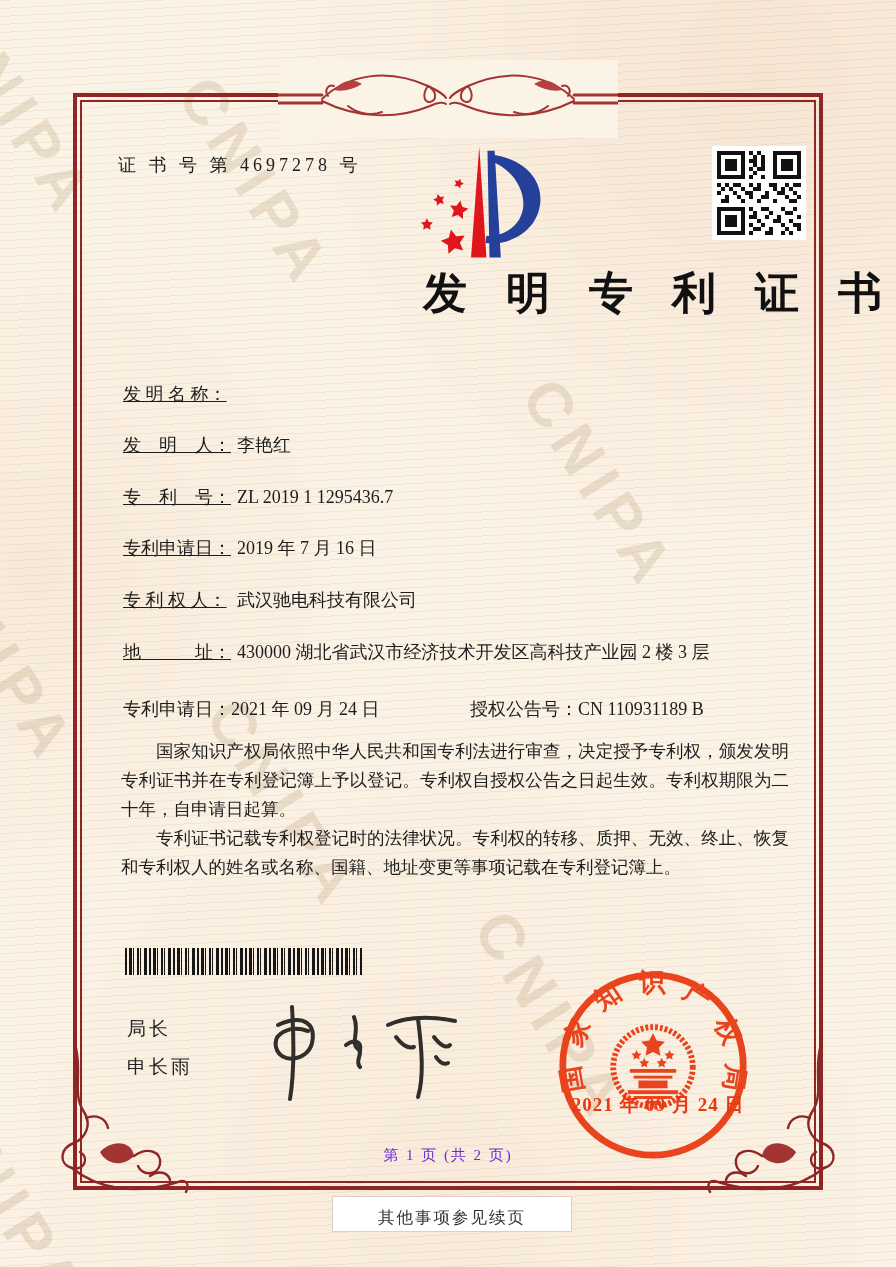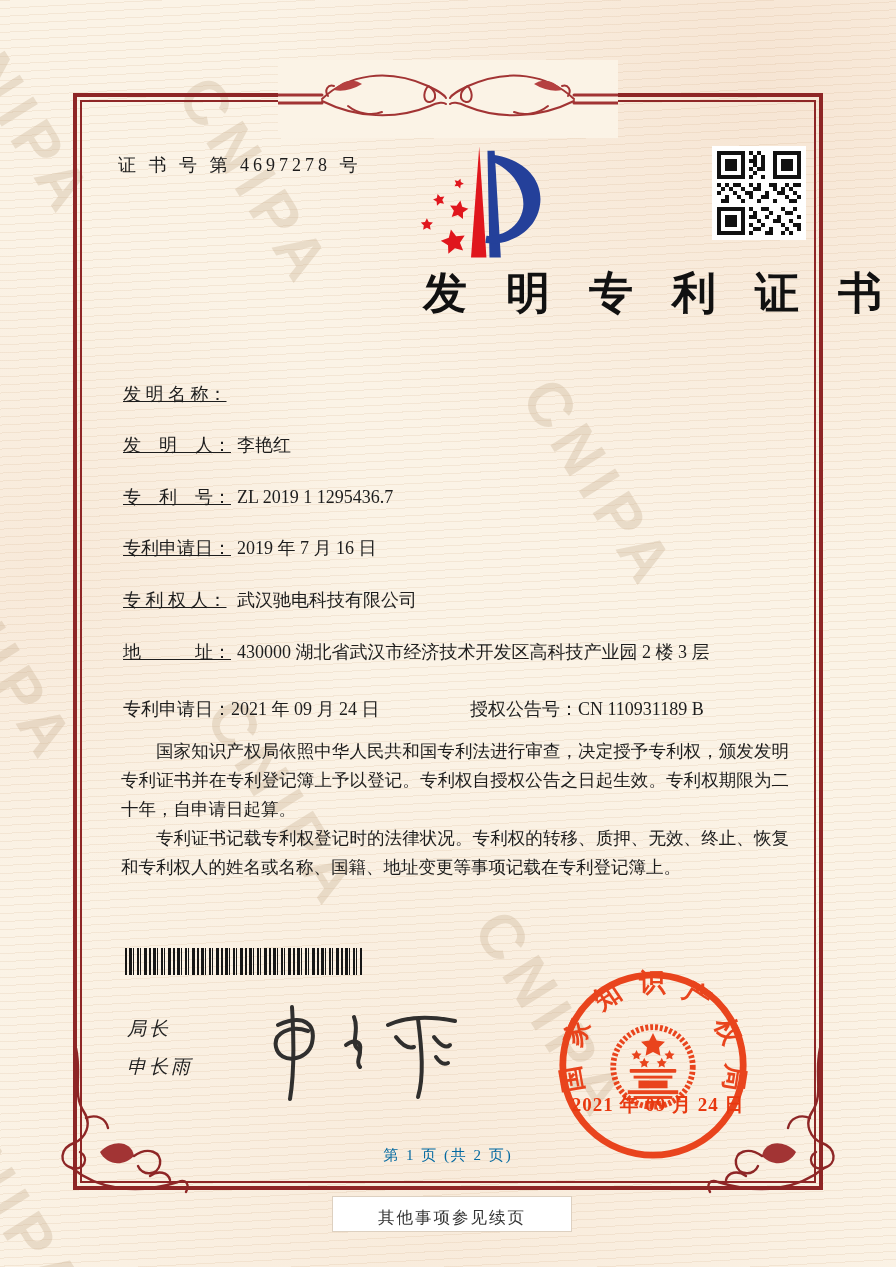"局长" .signer { font-style: italic -> none }
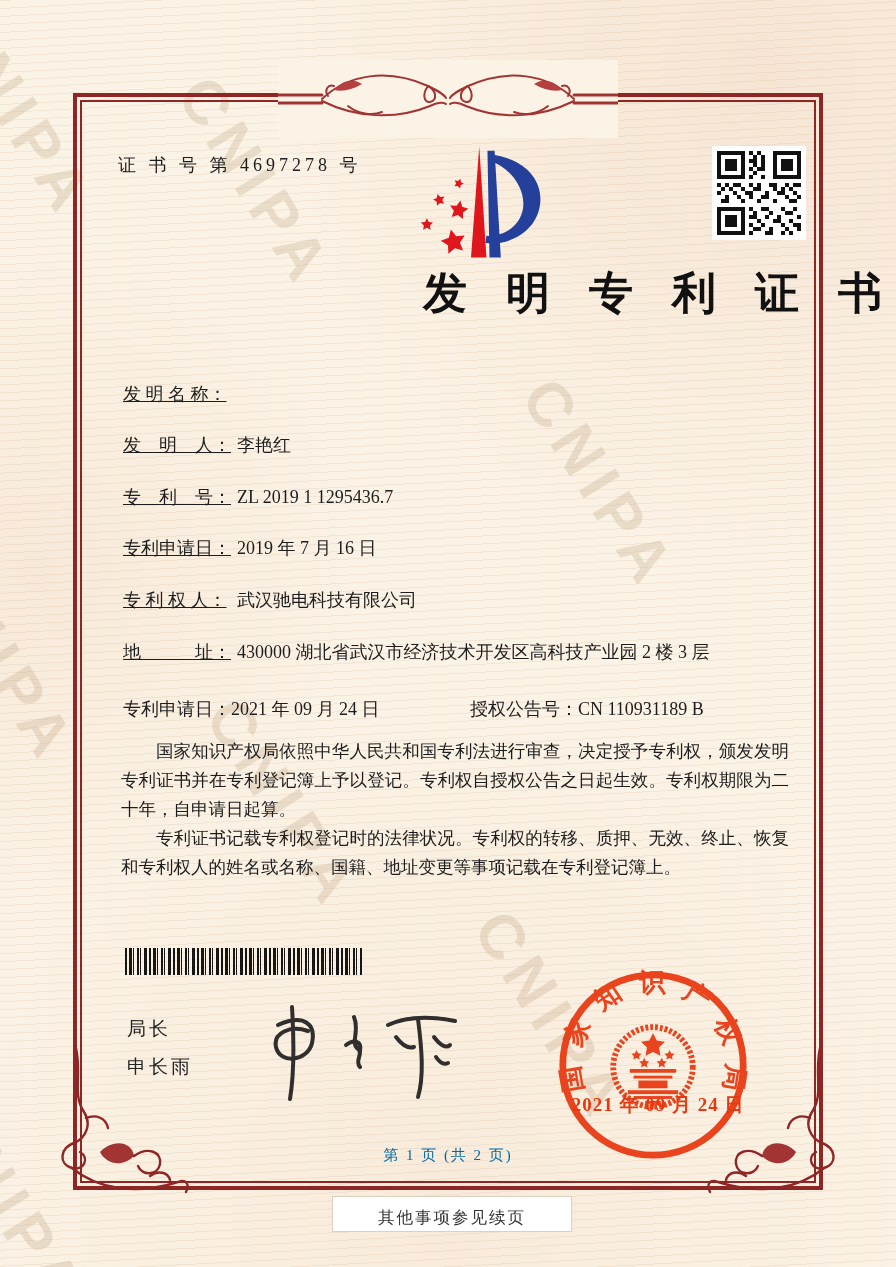"第 1 页 (共 2" .footer-page { color: #0369a1 -> #6d28d9 }
